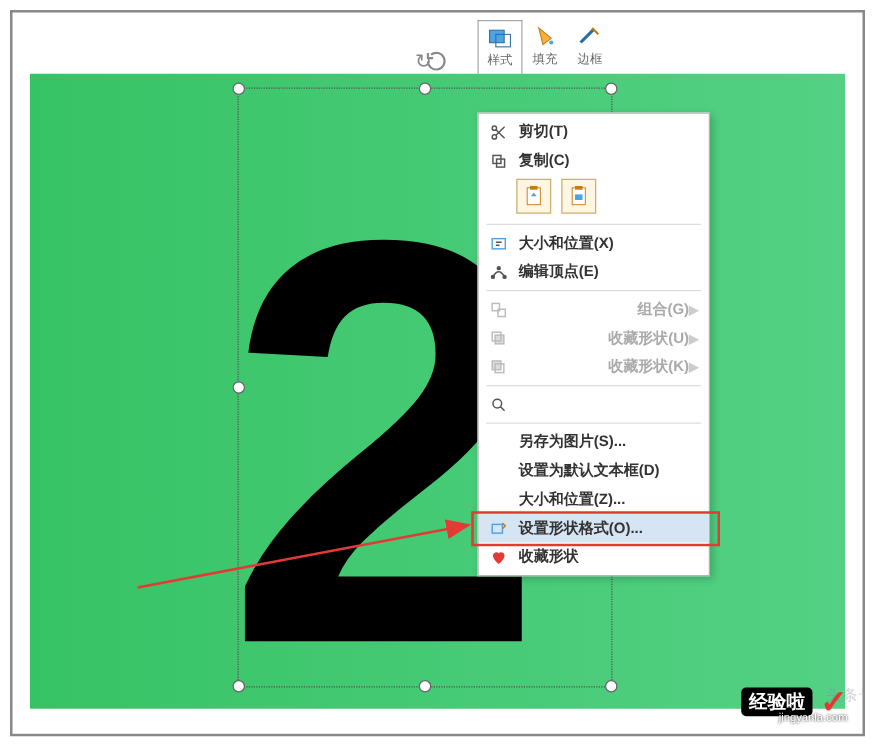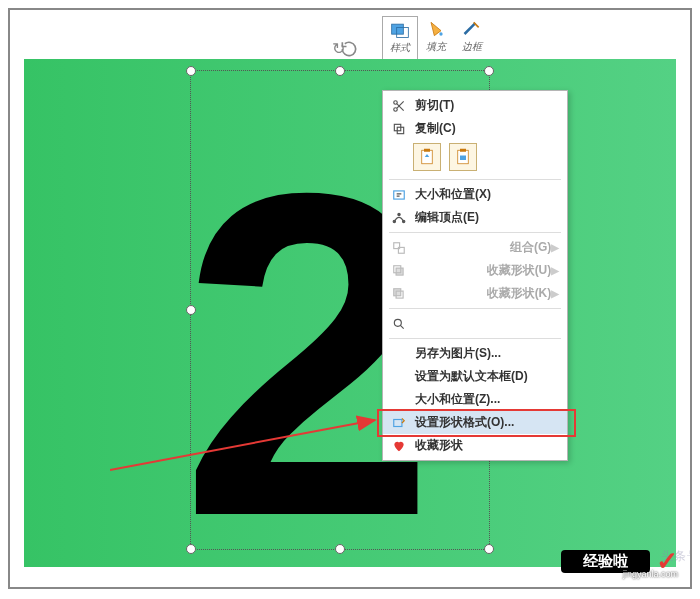"样式" .mini-item { font-style: italic -> none }
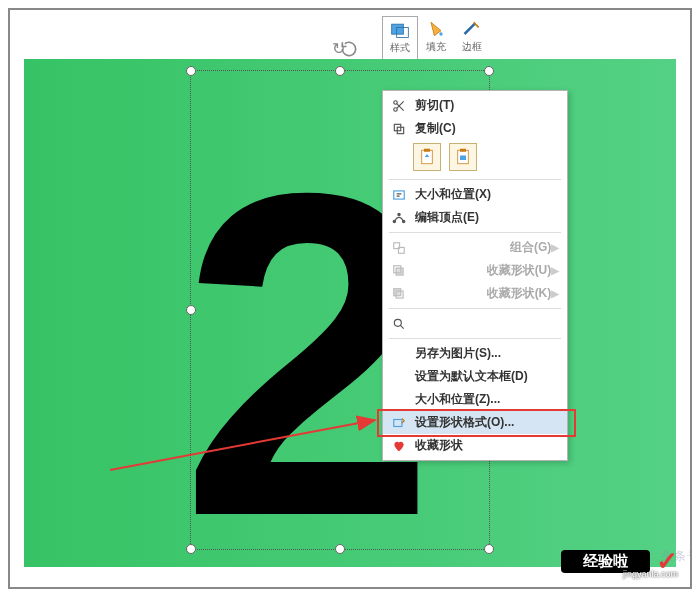"经验啦" .watermark .jy { padding: 2px 22px -> 2px 6px }
